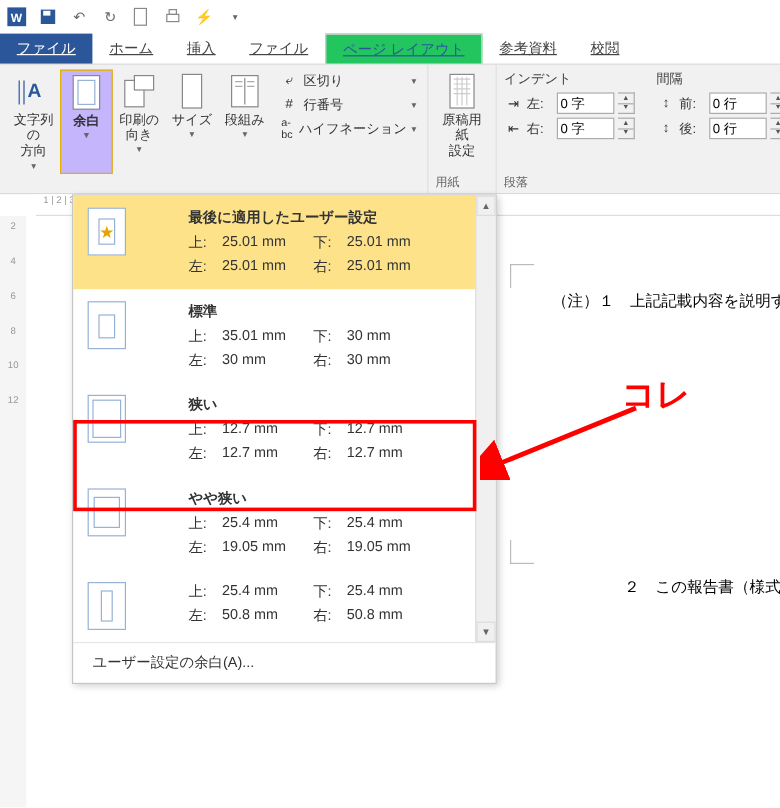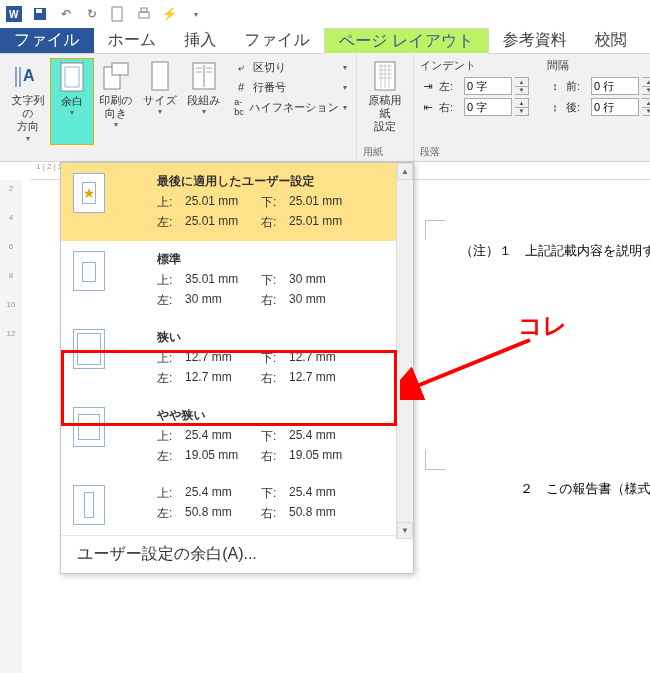"ファイル" .ribbon-tabs .tab { font-size: 16px -> 12px; text-decoration: none -> underline }
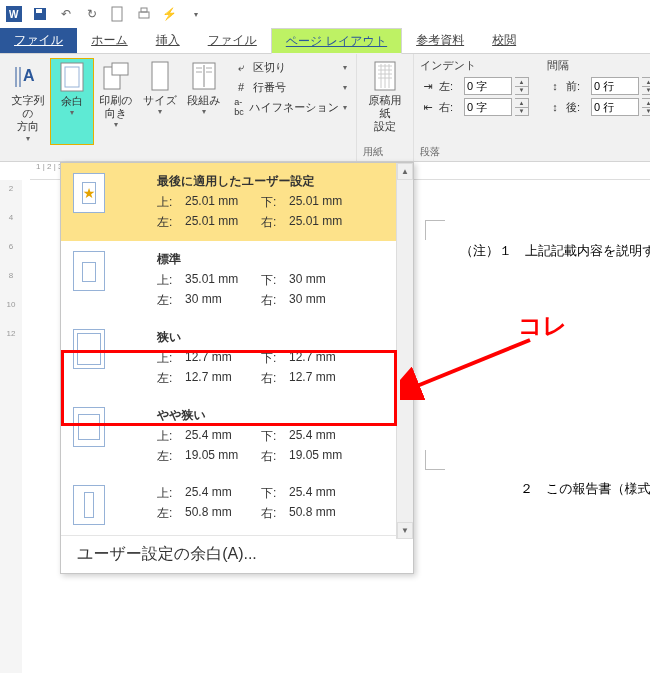"ページ レイアウト" .ribbon-tabs .tab.active { background: #bef264 -> #22c55e }
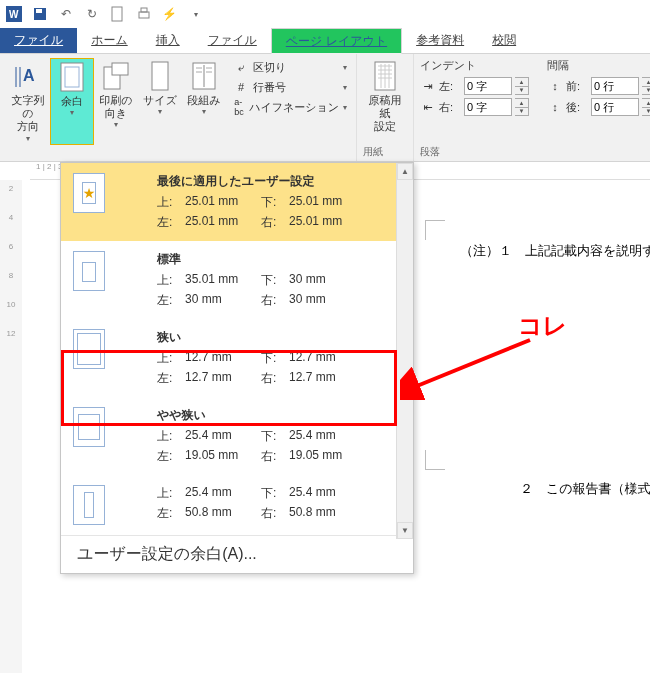"余白" .big-btn.active { background: #5eead4 -> #c4b5fd; font-weight: none -> bold }
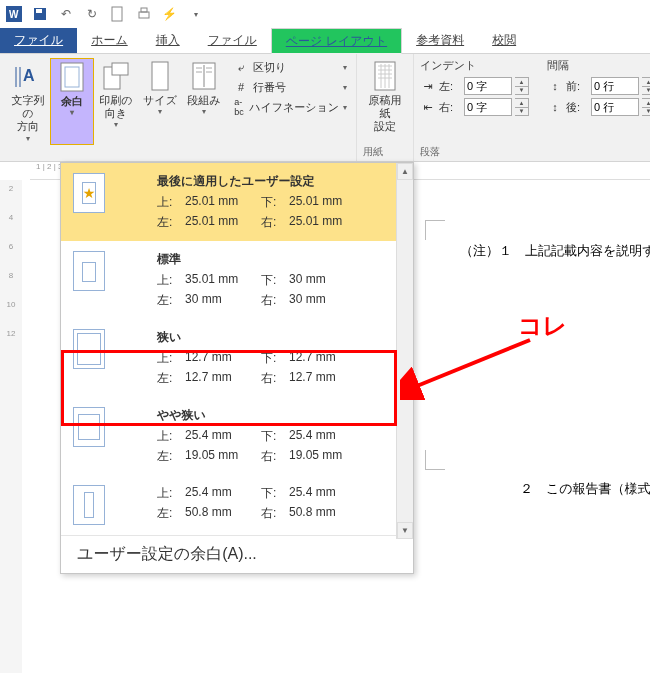"コレ" .annot-text { font-size: 24px -> 28px }
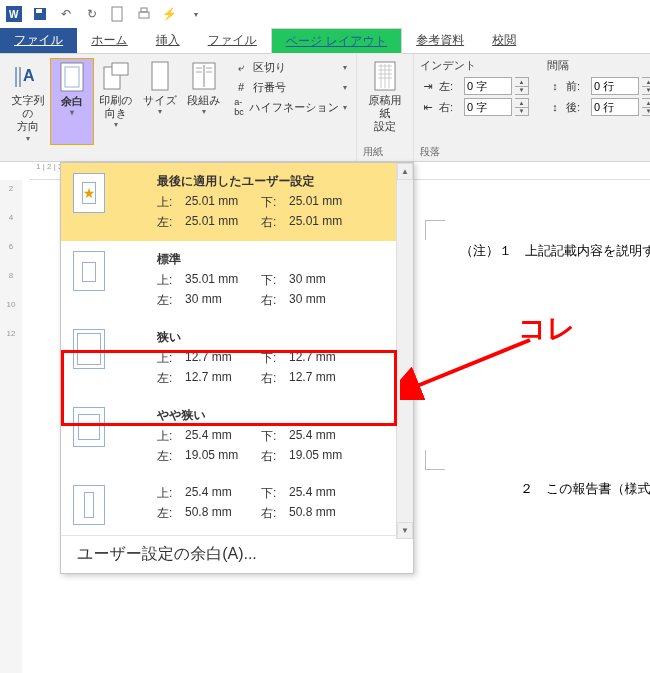"ユーザー設定の余白(A)..." .dd-footer { font-size: 16px -> 12px }
